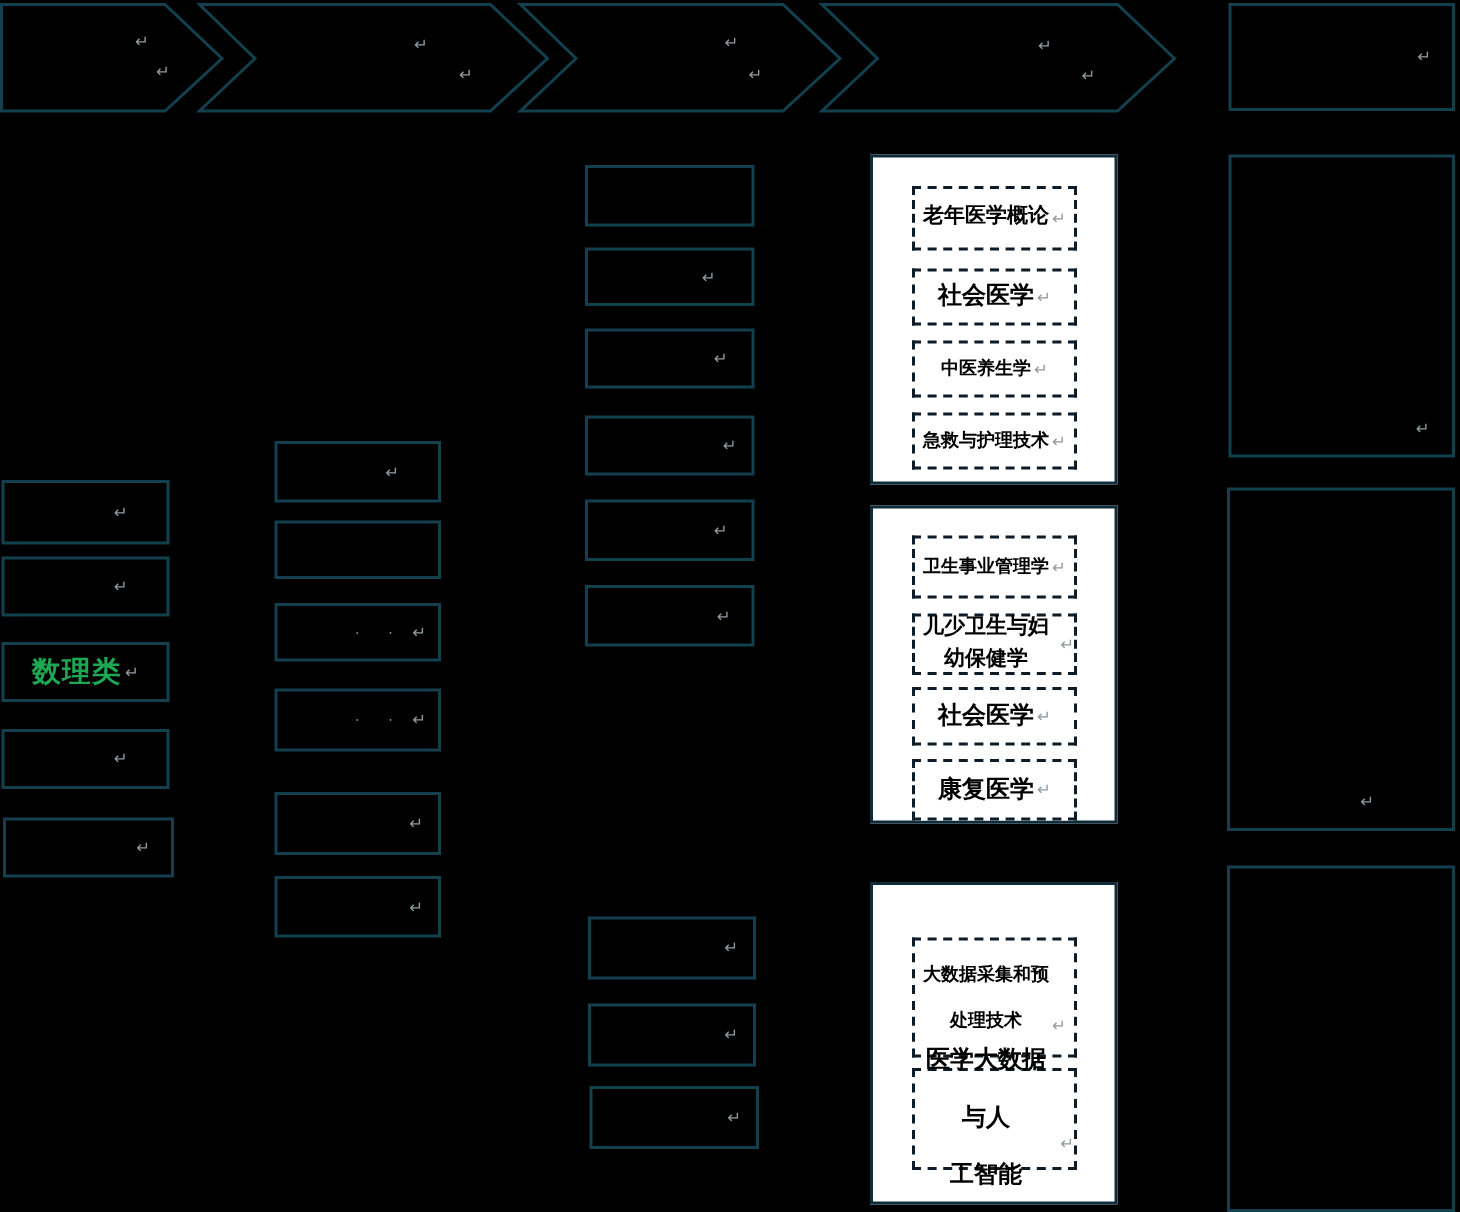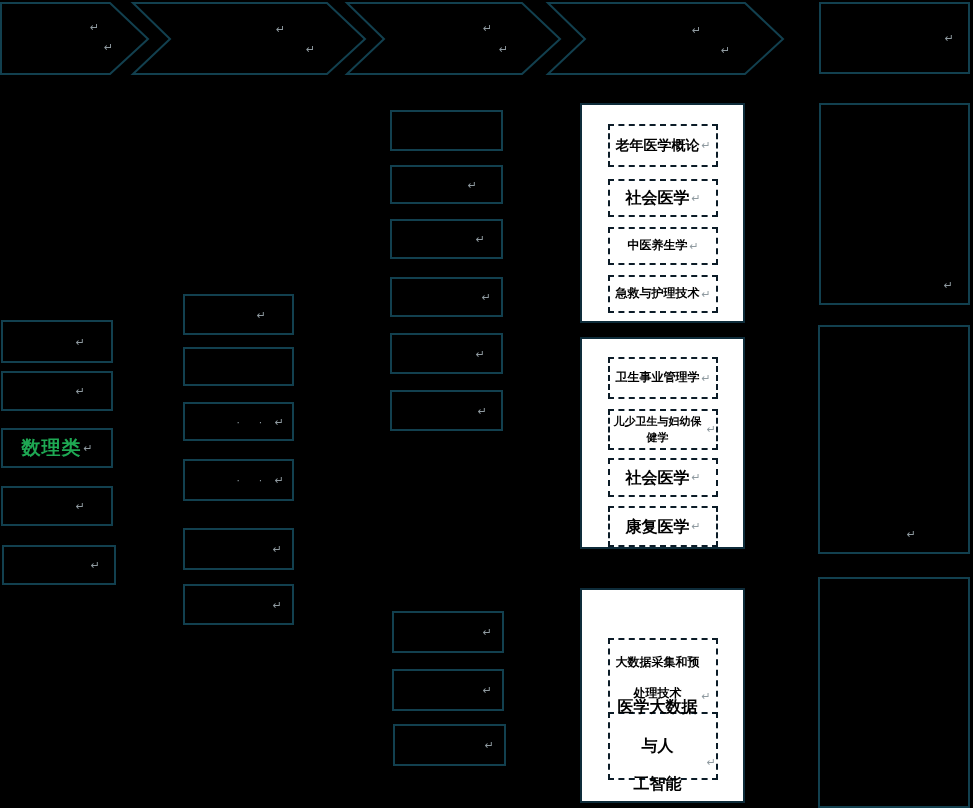"老年医学概论" .course { font-family: Liberation Sans, sans-serif -> Liberation Serif, serif }
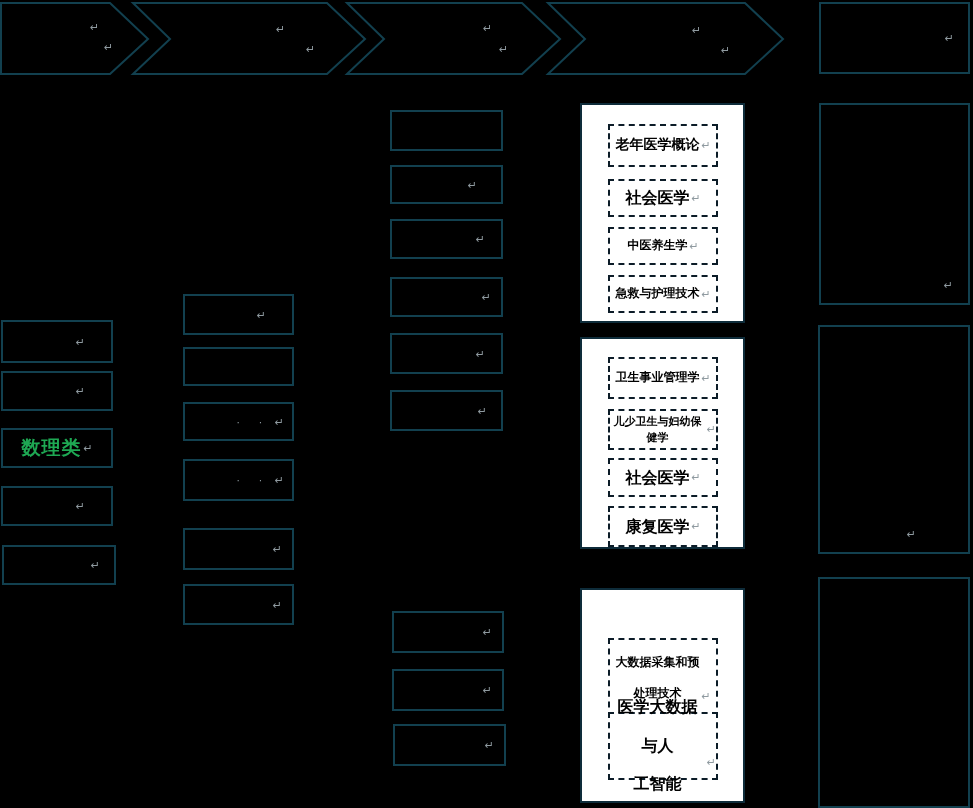"儿少卫生与妇幼保健学" span.course { font-size: 11px -> 14px }
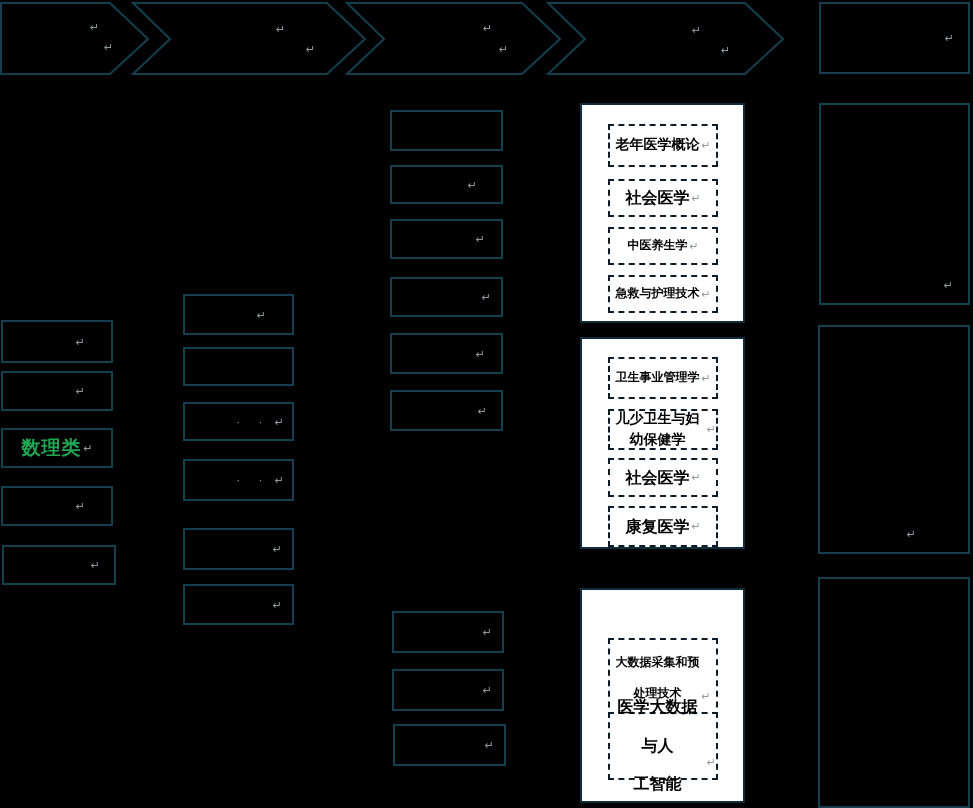"大数据采集和预" div.dashed-box { top: 48px -> 35px }
